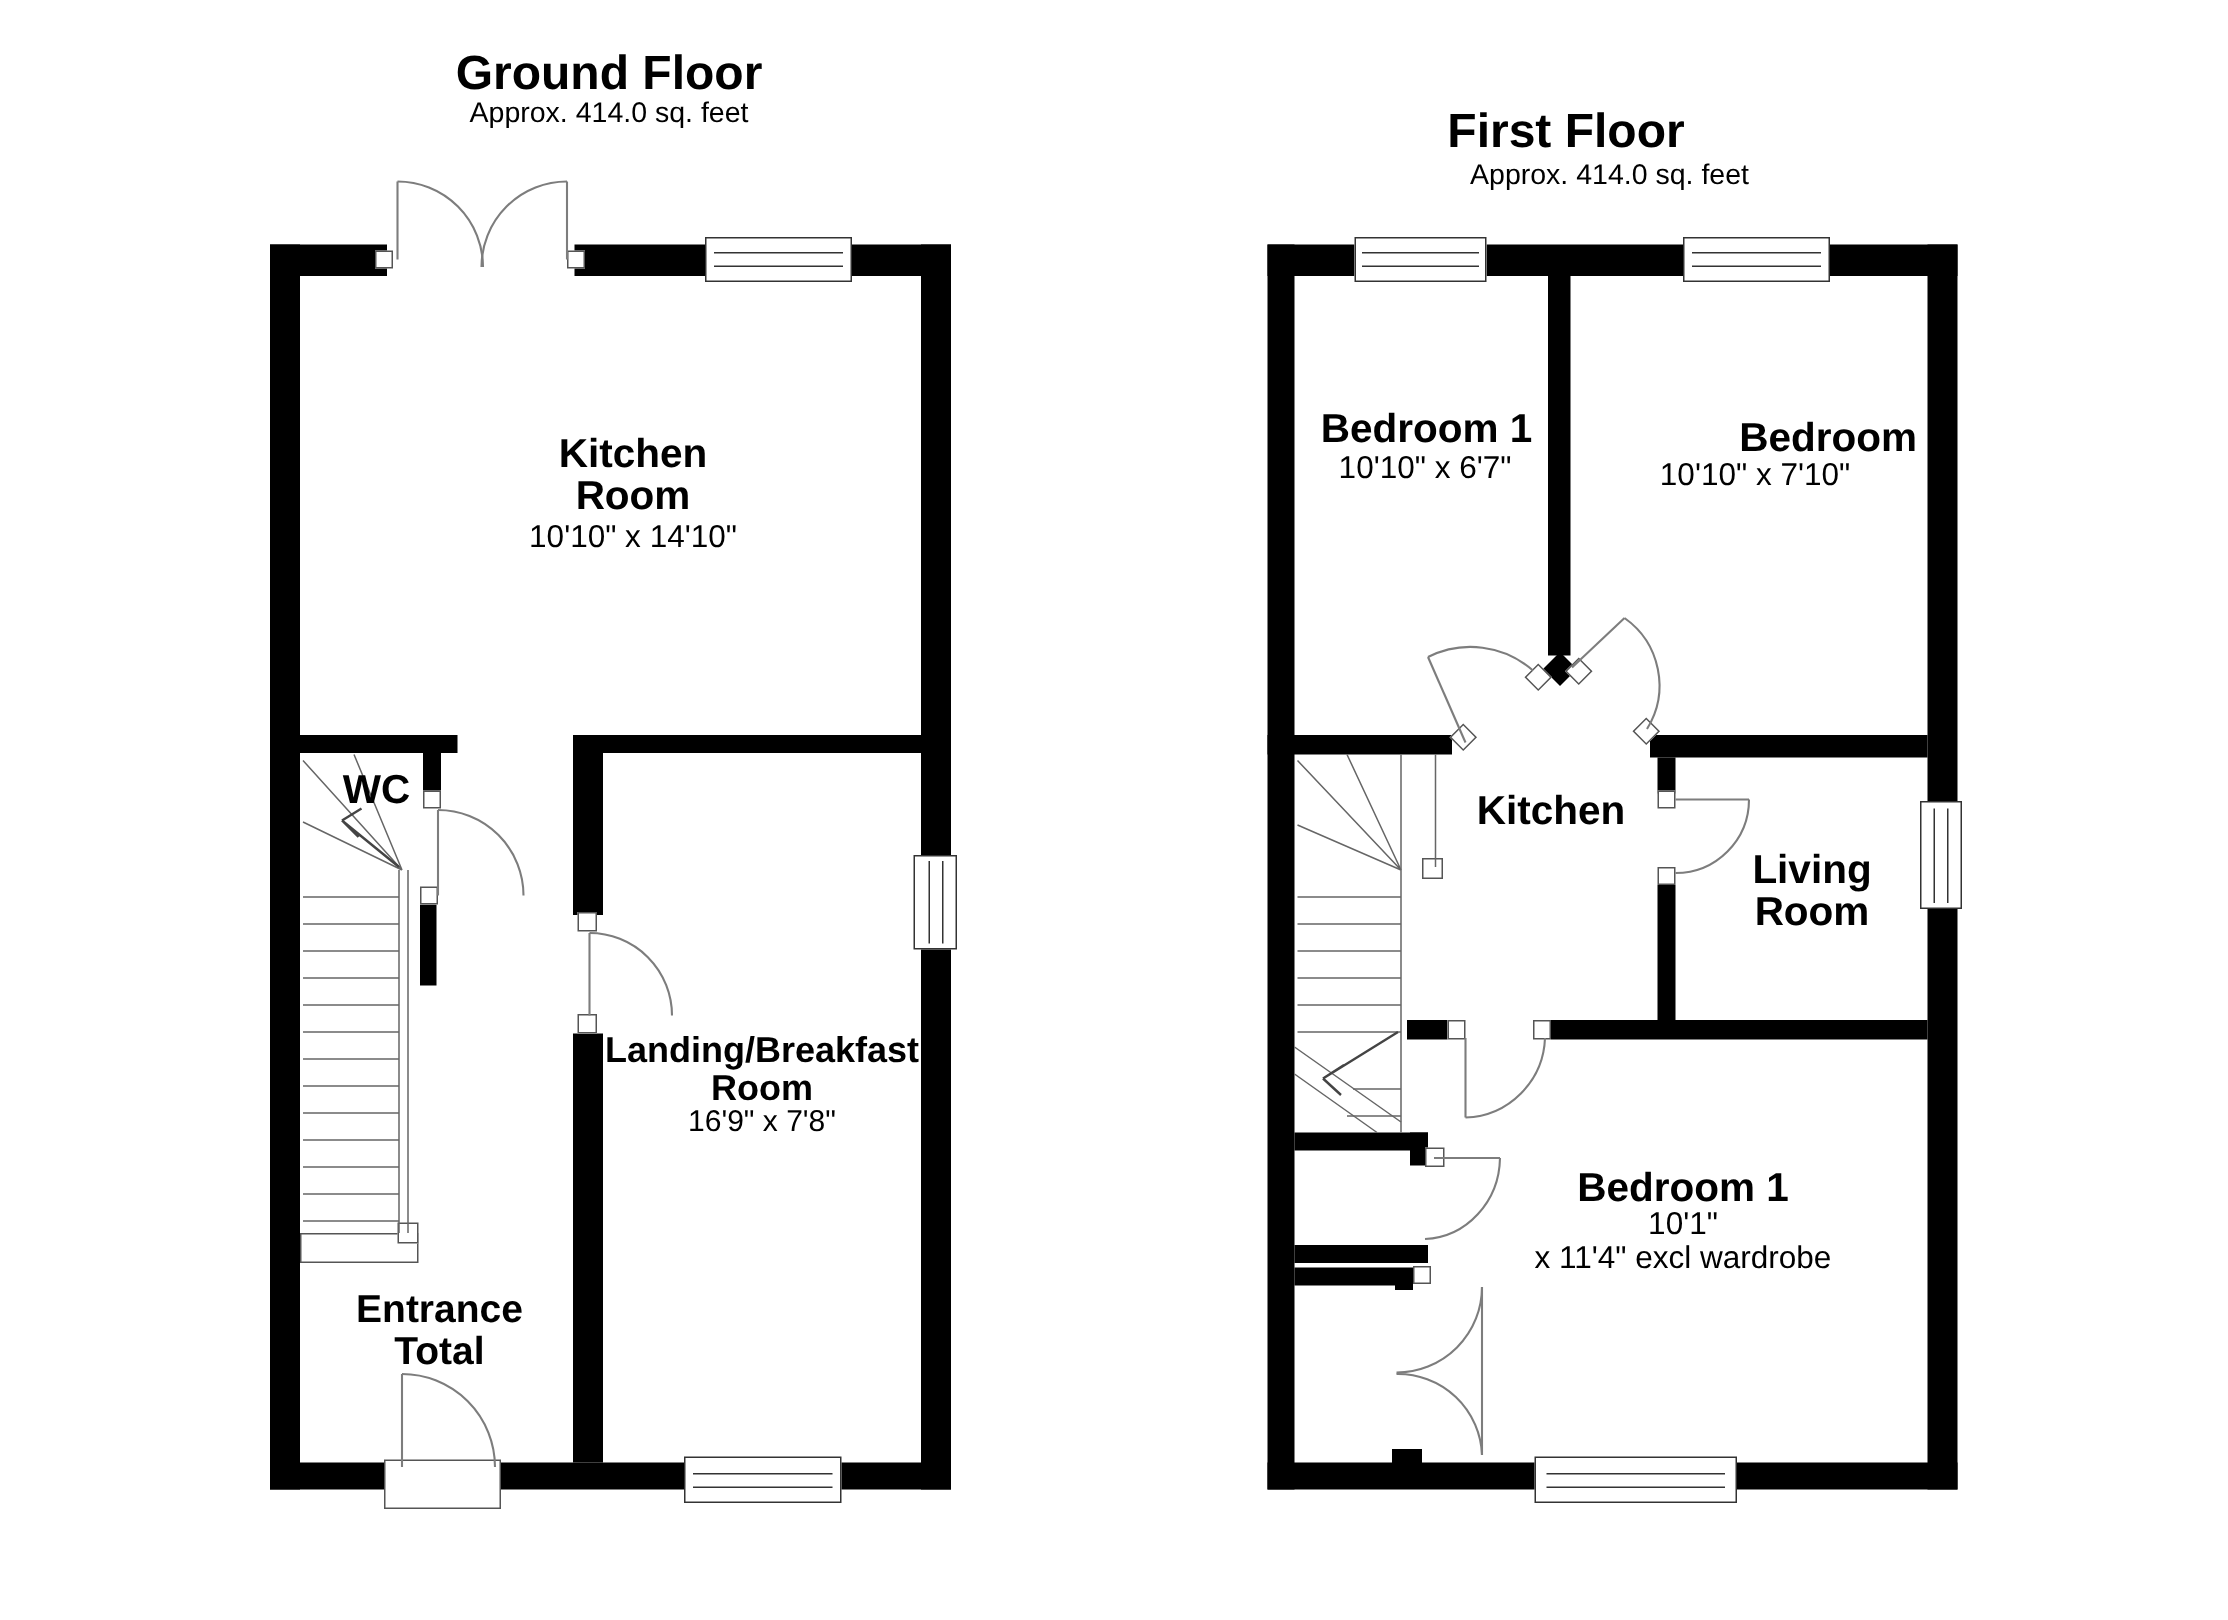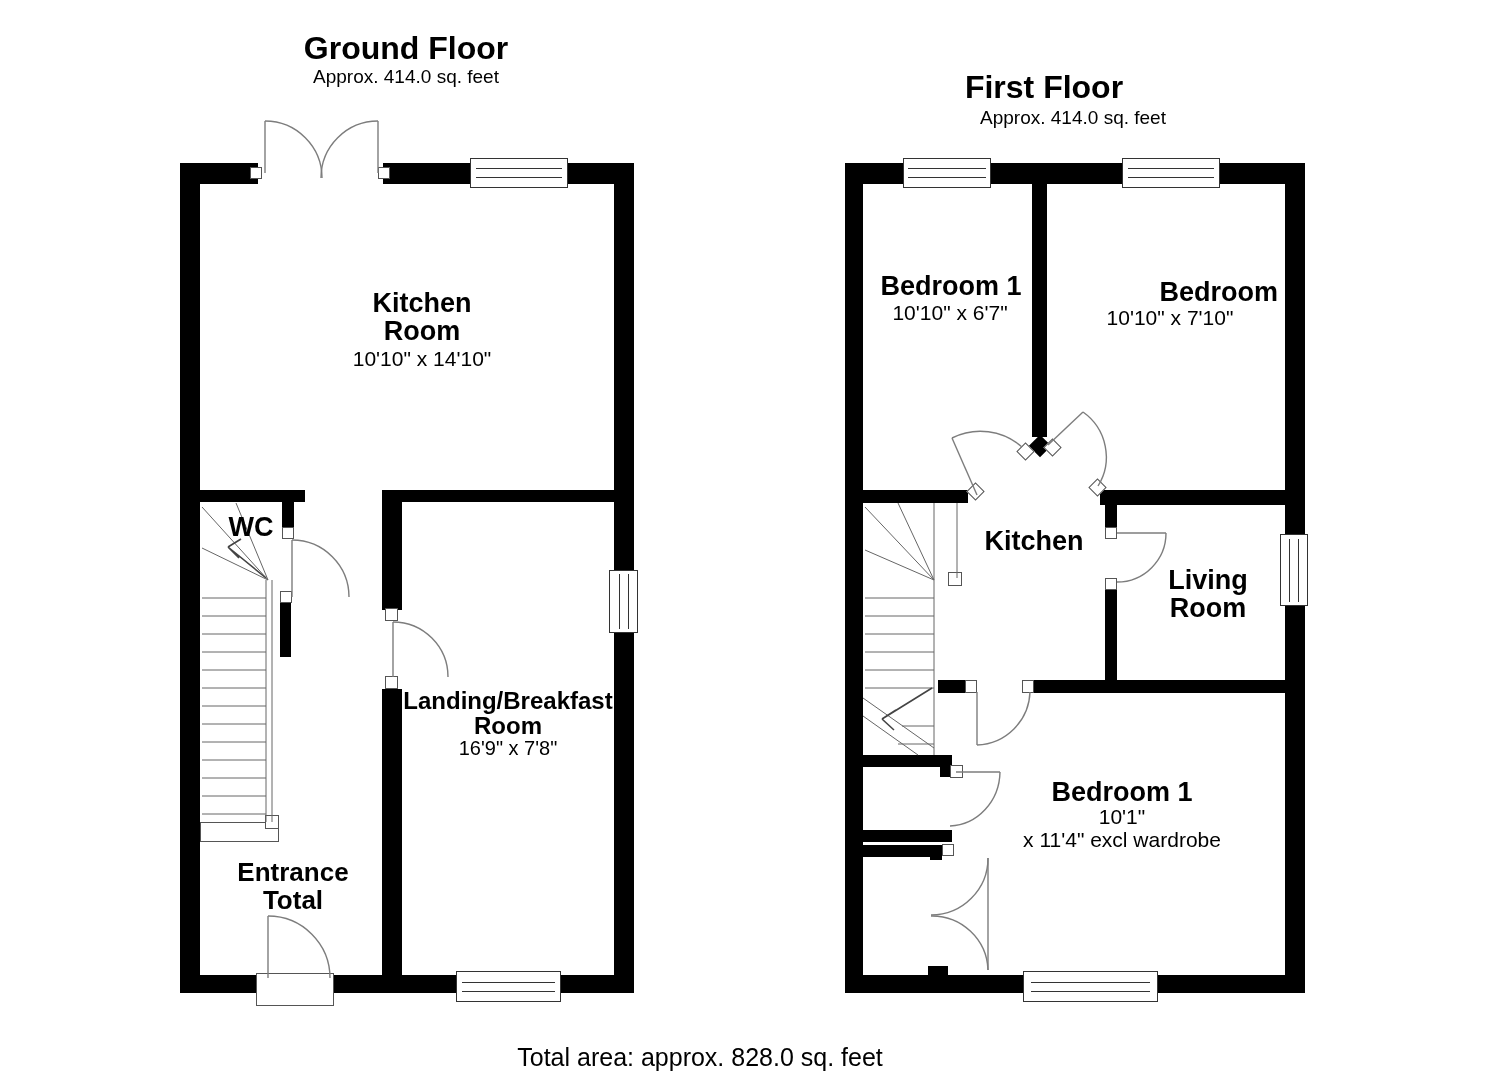"Total area: approx. 828.0 sq." div.lbl { html: <div>Total area: approx. 828.0 sq. feet</div> -> none }
